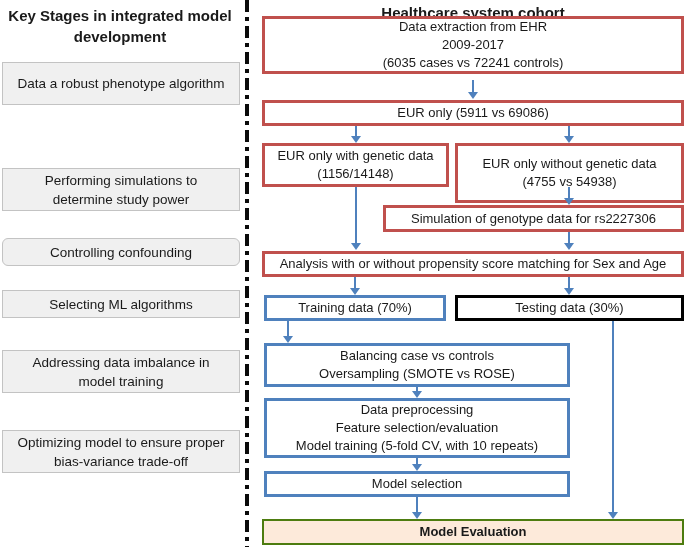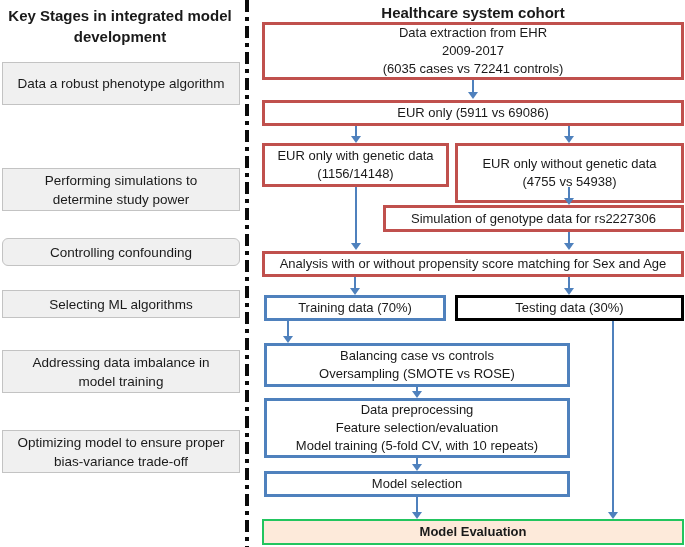"Data extraction from EHR" div.node { top: 22px -> 16px }
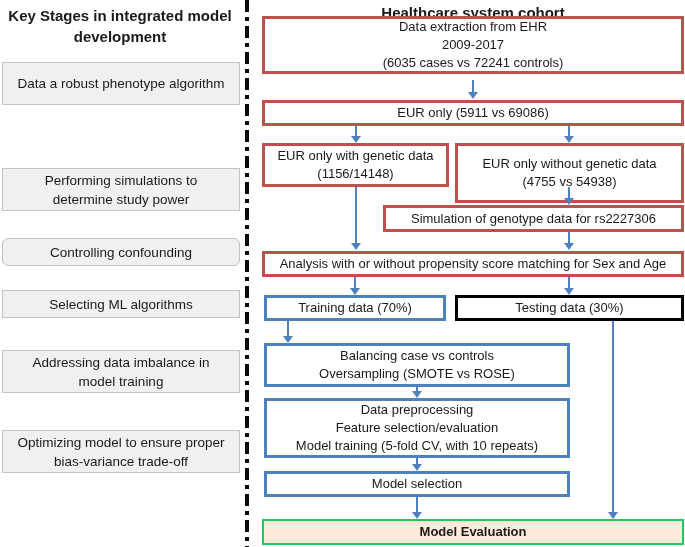"Model Evaluation" .node.orange { border: 2px solid #22c55e -> 2px solid #4d7c0f }
